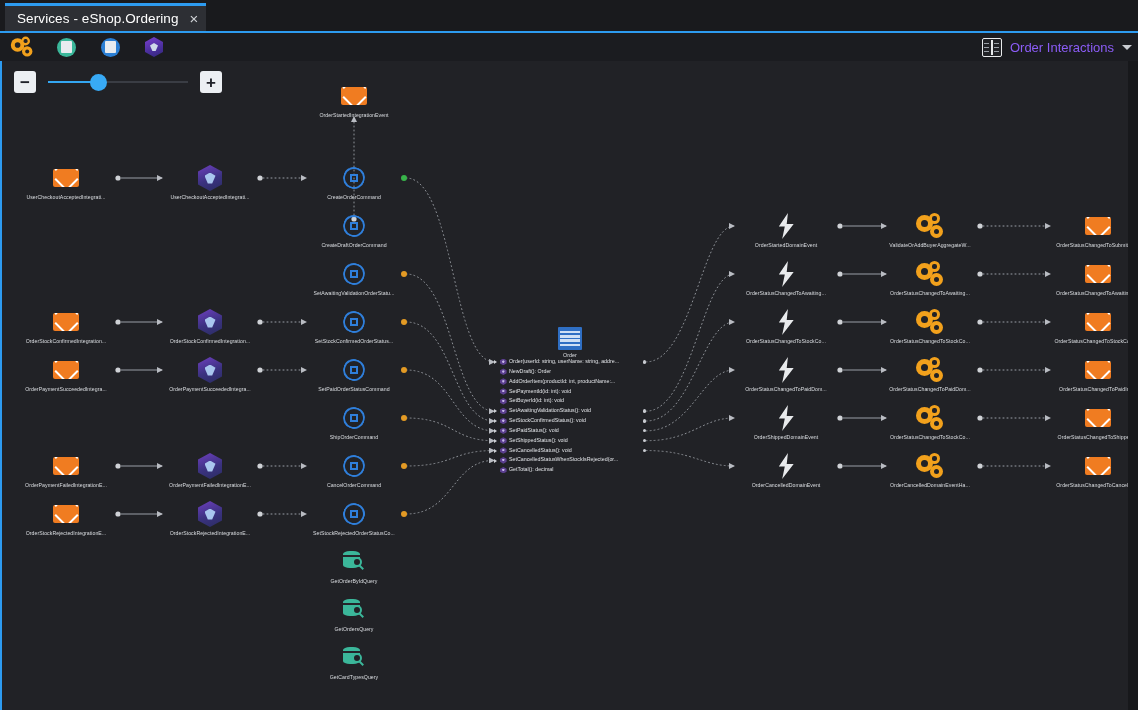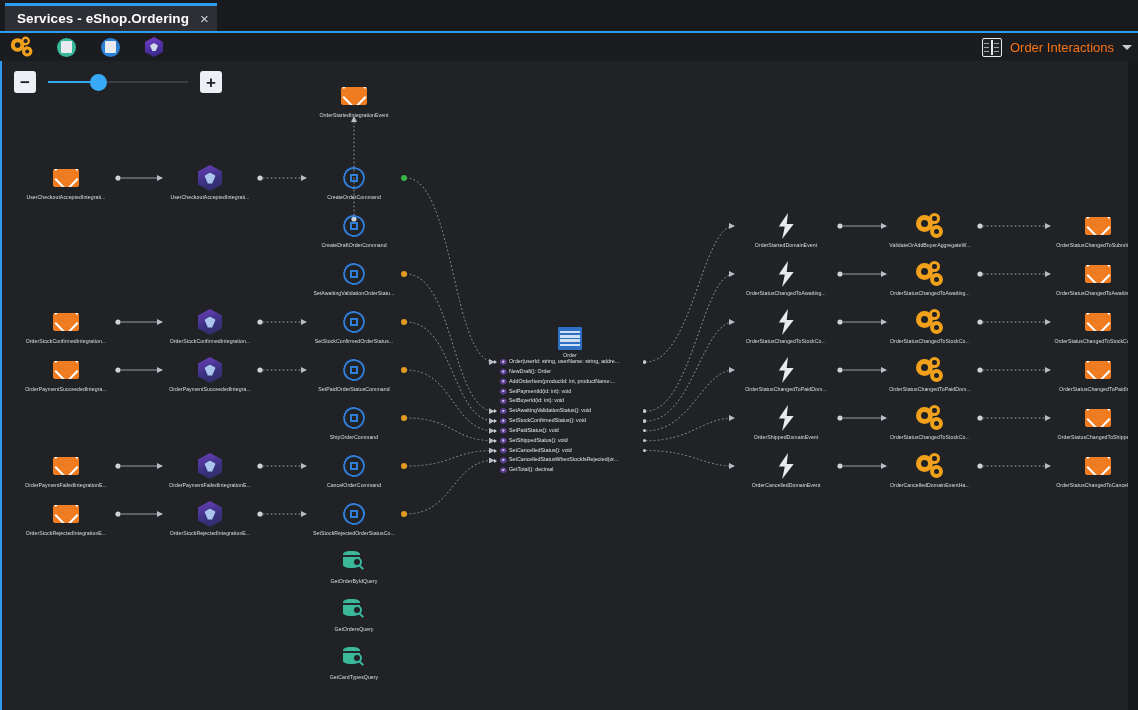"Services - eShop.Ordering" #tab .tab-title { font-weight: bold -> normal }
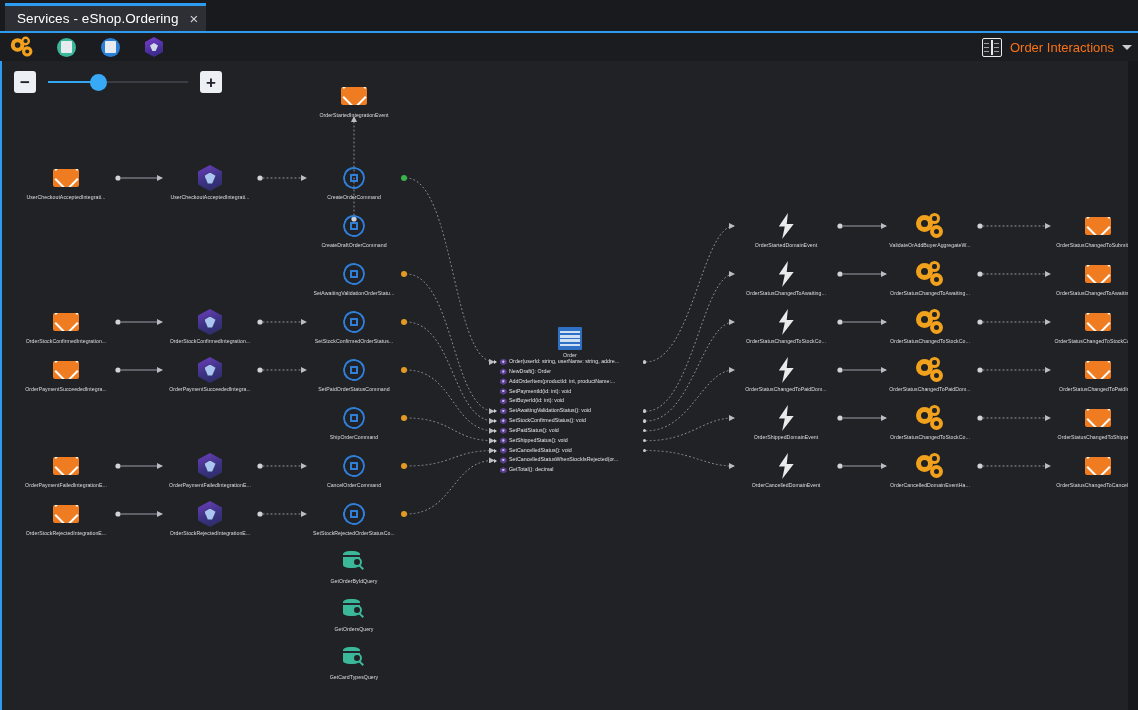"Order Interactions" .tb-right .lbl { color: #f97316 -> #8b5cf6 }
